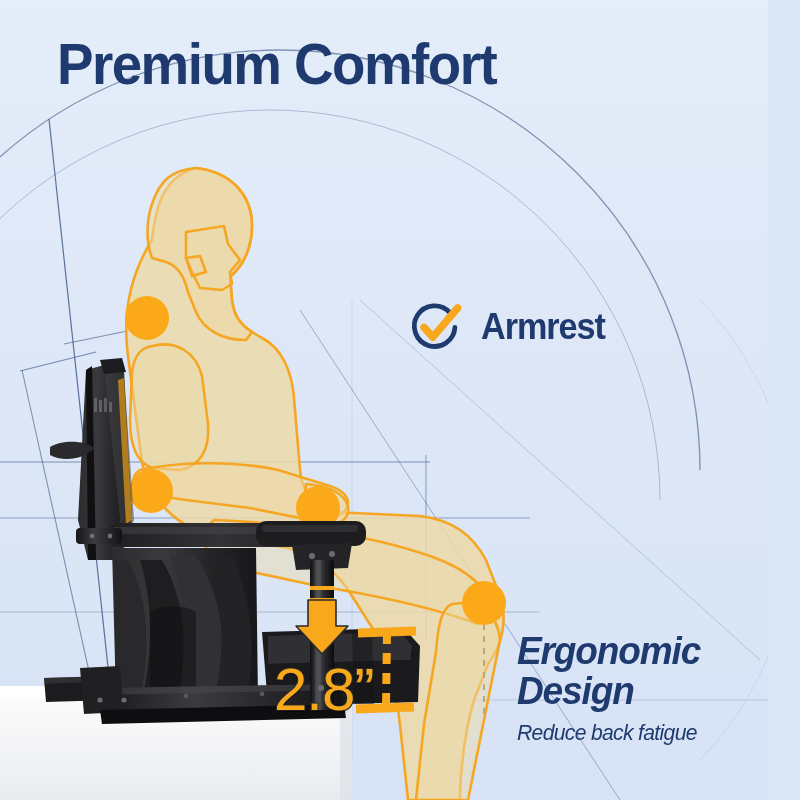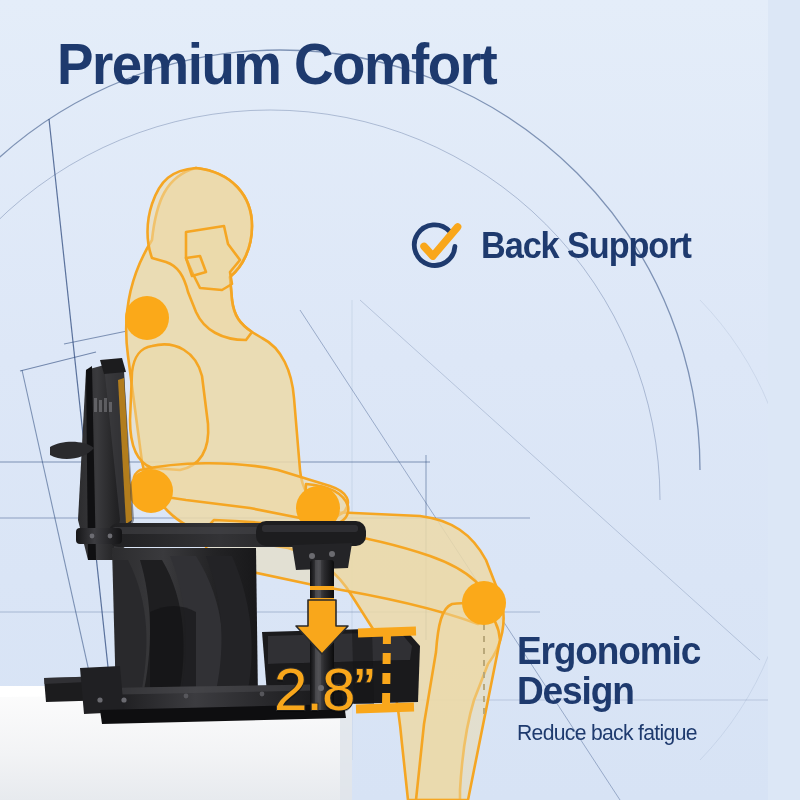"Back Support" div.feature { html: <div> <svg> <path></path> <path></path> </svg> <span>Back Support</span> </div> -> none }
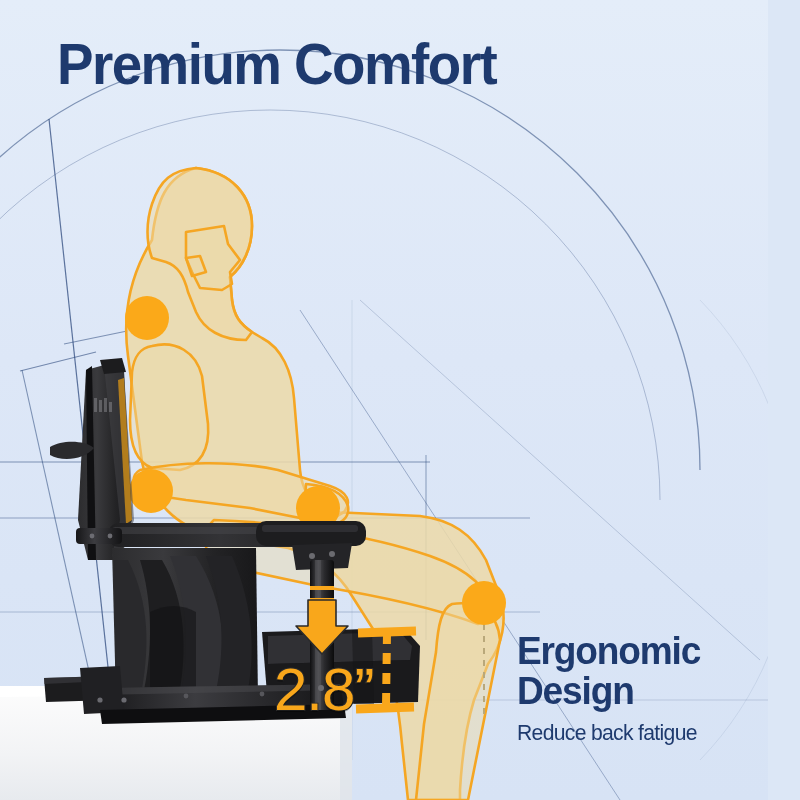"Armrest" div.feature { html: none -> <div> <svg> <path></path> <path></path> </svg> <span>Armrest</span> </div> }
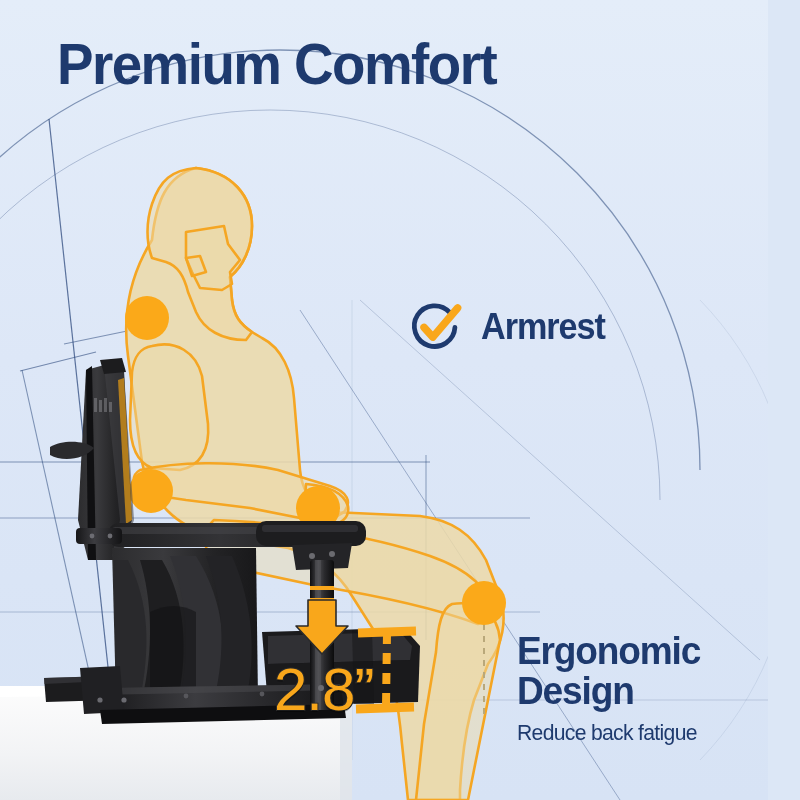"Ergonomic" #ergo { font-style: none -> italic }
